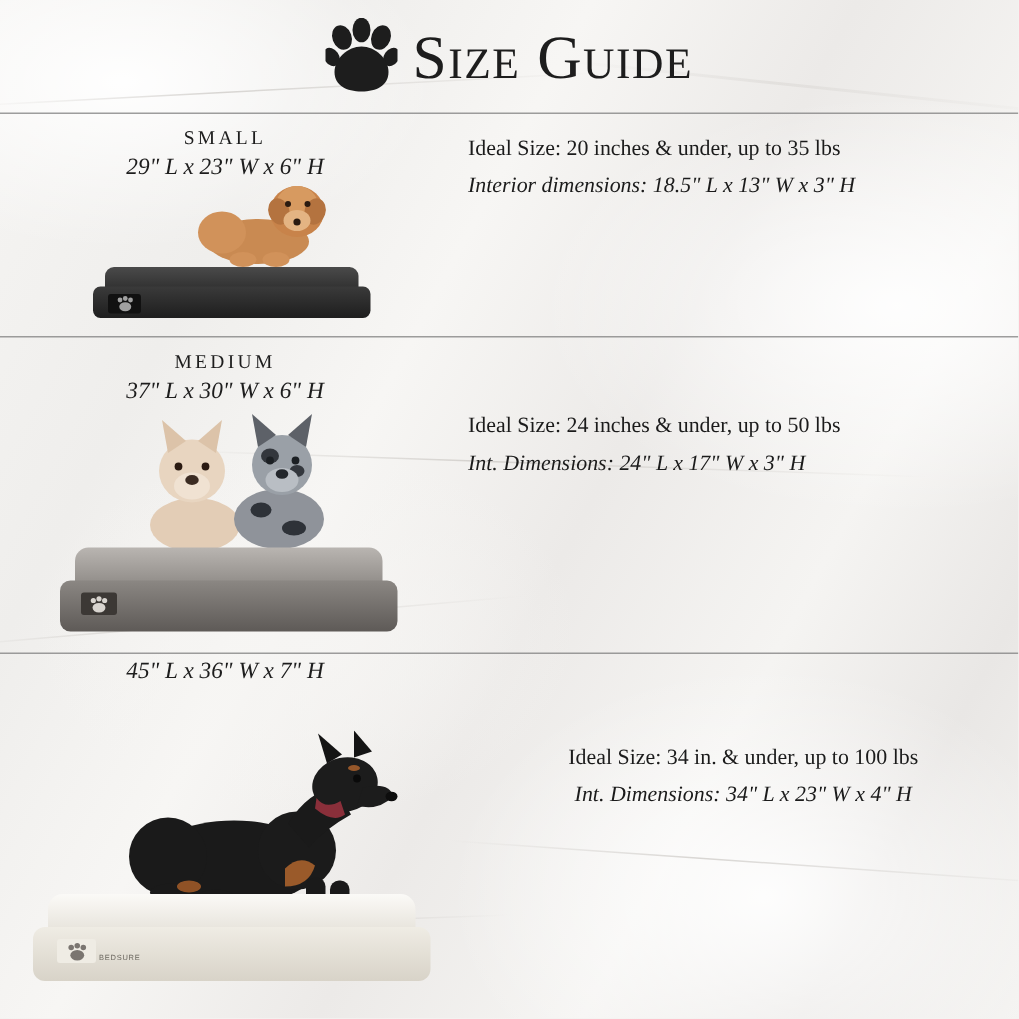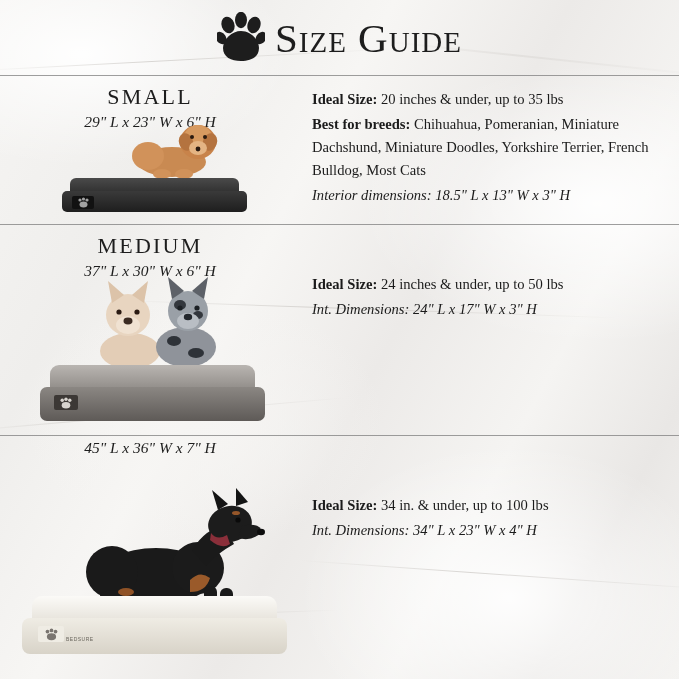"SMALL" .size-name { font-size: 22px -> 13px }
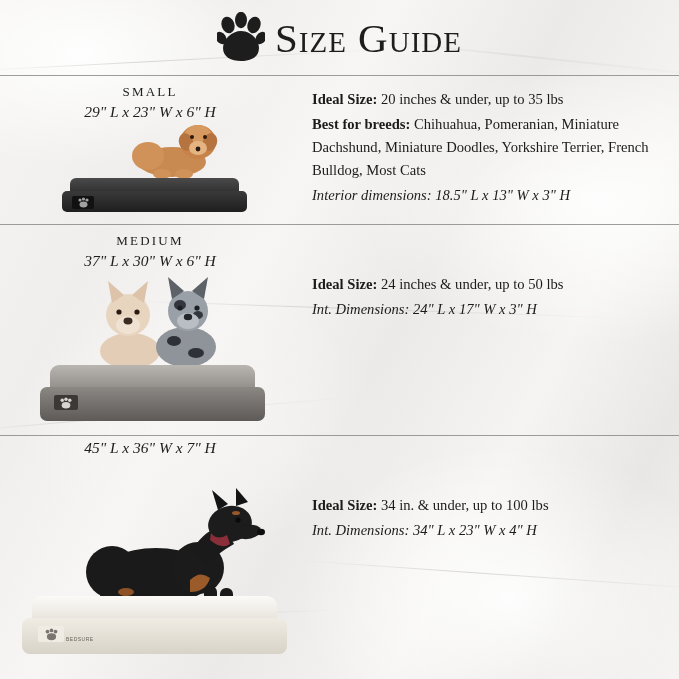"Ideal Size:" .desc .lead { font-weight: bold -> normal }
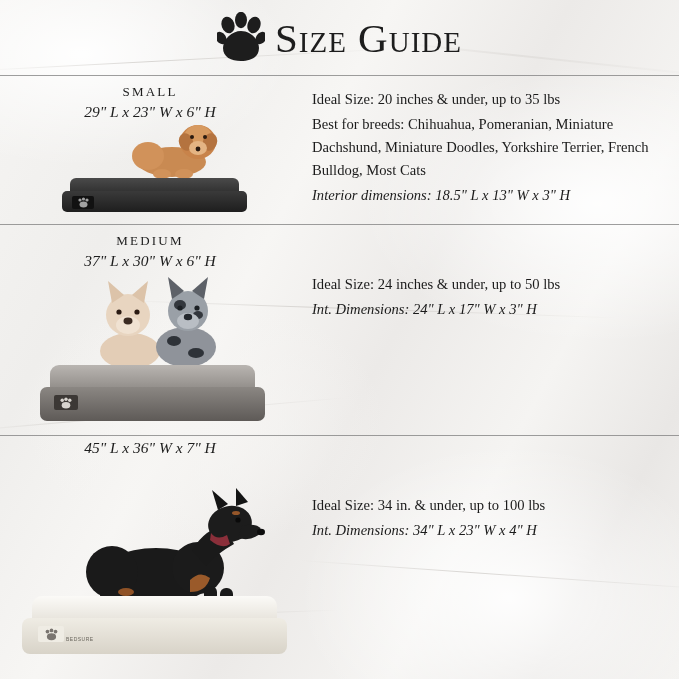"Best for breeds: Chihuahua, Pomeranian," p { html: <p> <span>Best for breeds:</span><span> Chihuahua, Pomeranian, Miniature Dachshund, Miniature Doodles, Yorkshire Terrier, French Bulldog, Most Cats</span> </p> -> none }
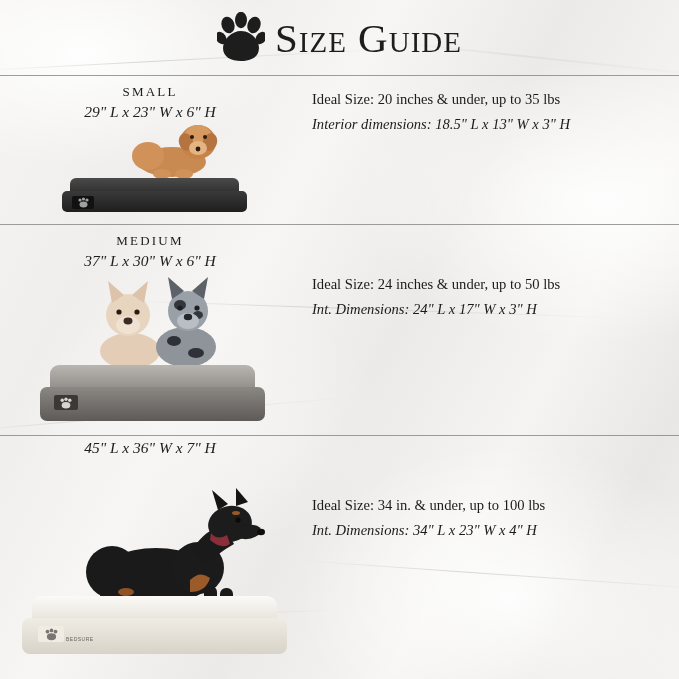"Ideal Size: 34 in. &" div.desc { text-align: none -> center }
